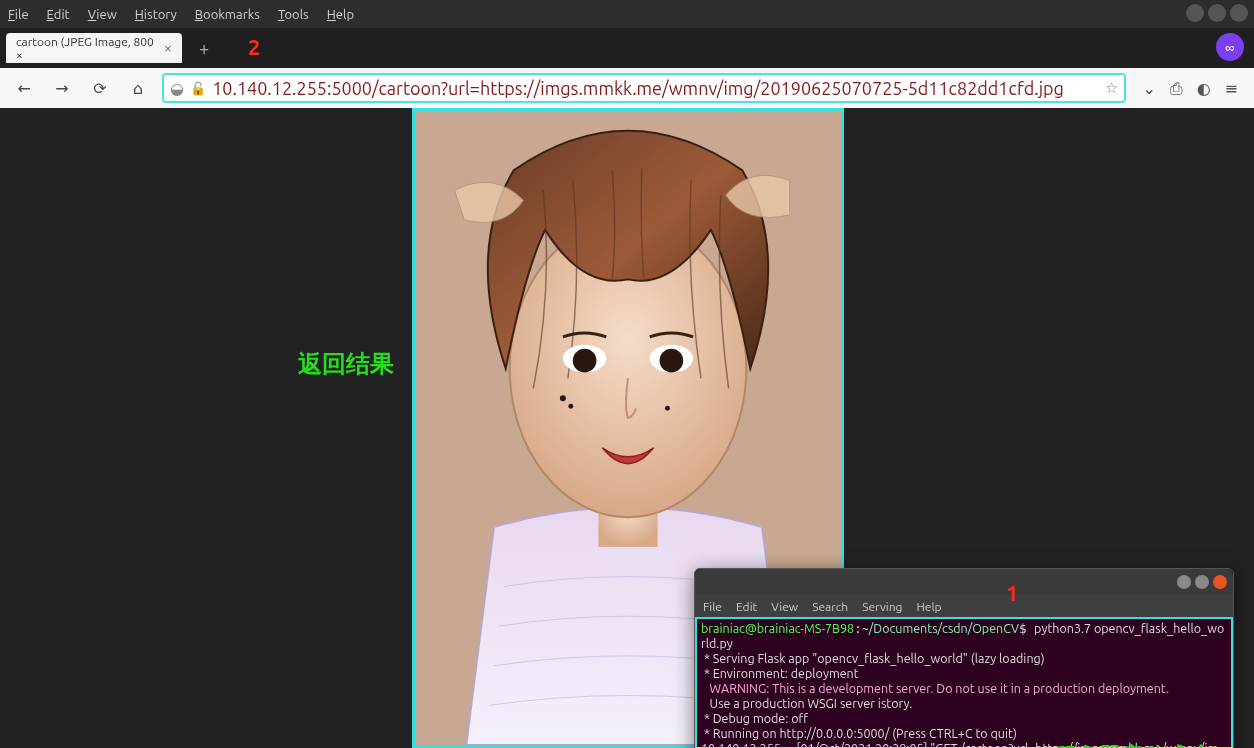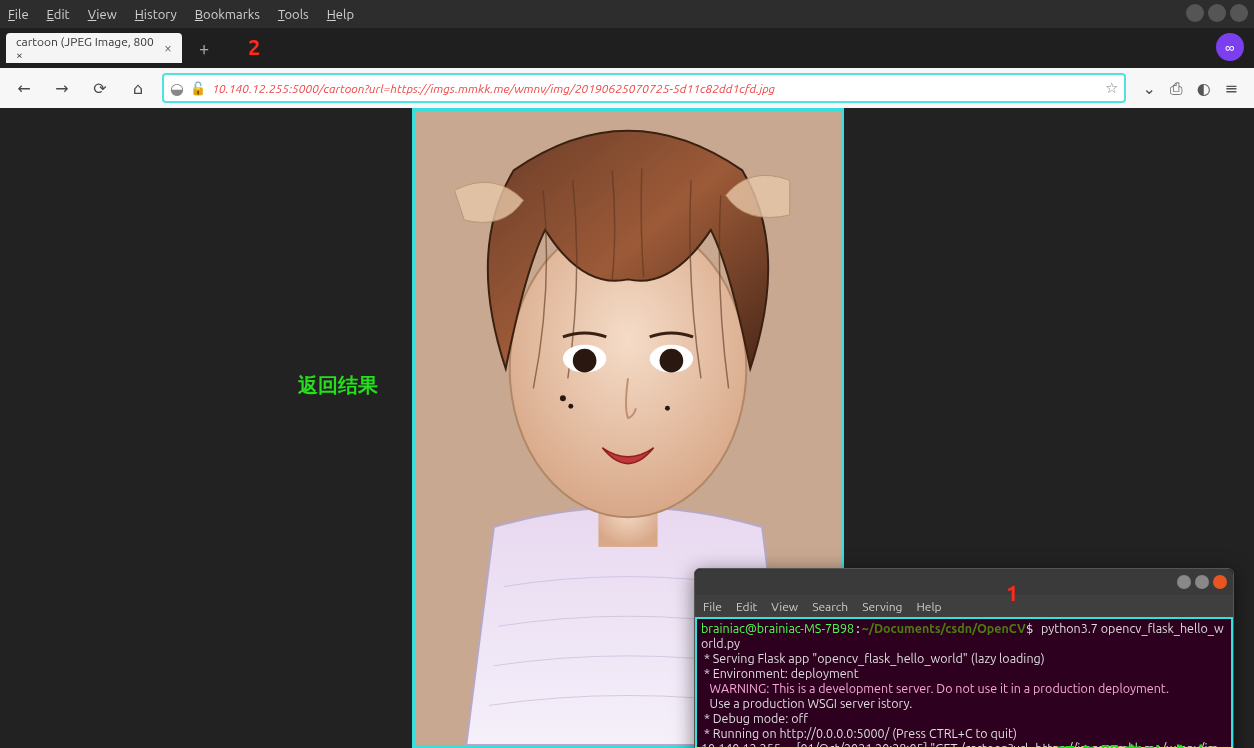"10.140.12.255:5000/cartoon?url=https://i" .urlwrap input { color: #ef4444 -> #7f1d1d; font-size: 12px -> 18px; font-style: italic -> none }
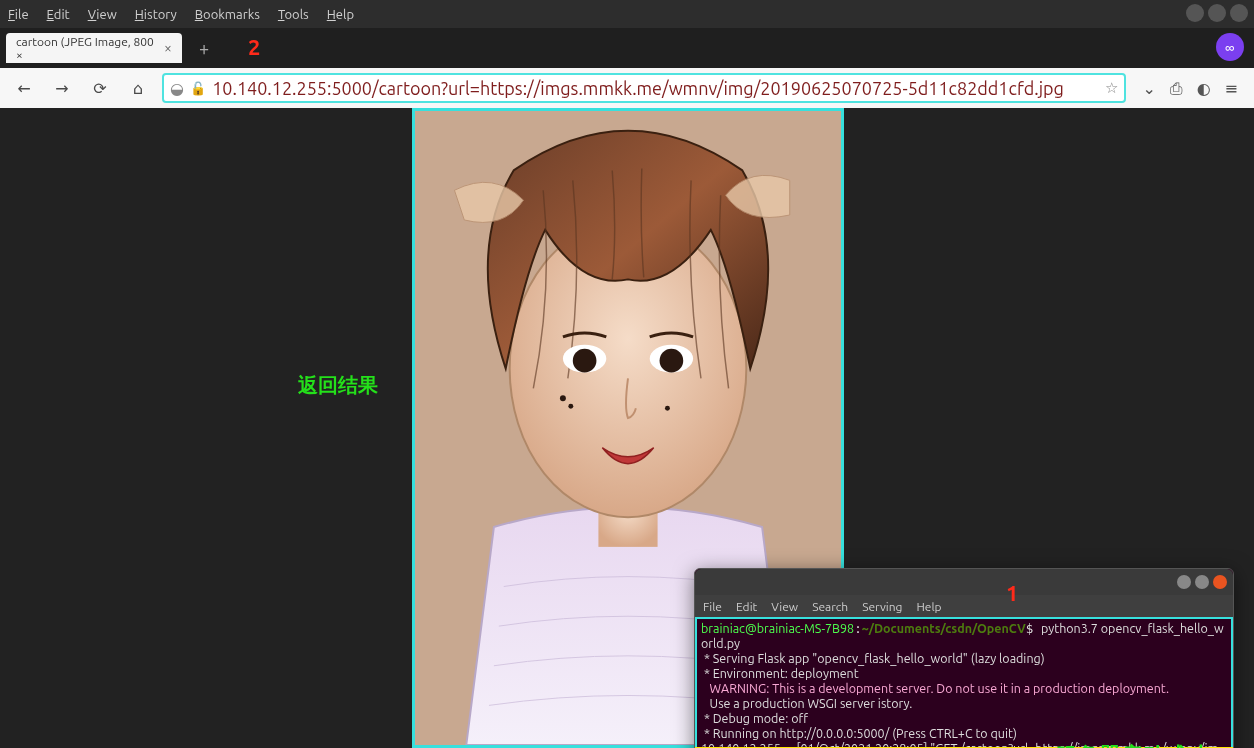"返回结果" .annoResult { font-size: 20px -> 24px; top: 264px -> 240px }
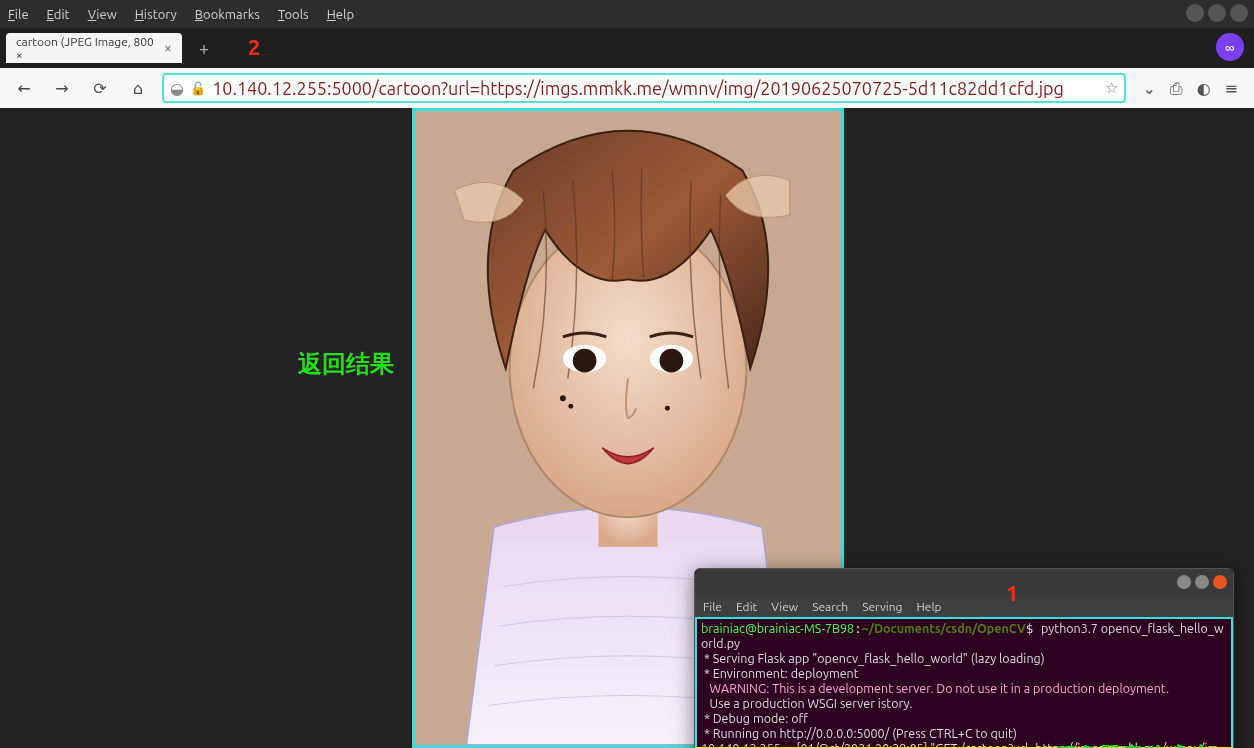"~/Documents/csdn/OpenCV" .term-body .prompt-path { color: #4d7c0f -> #86efac; font-weight: 700 -> 400 }
